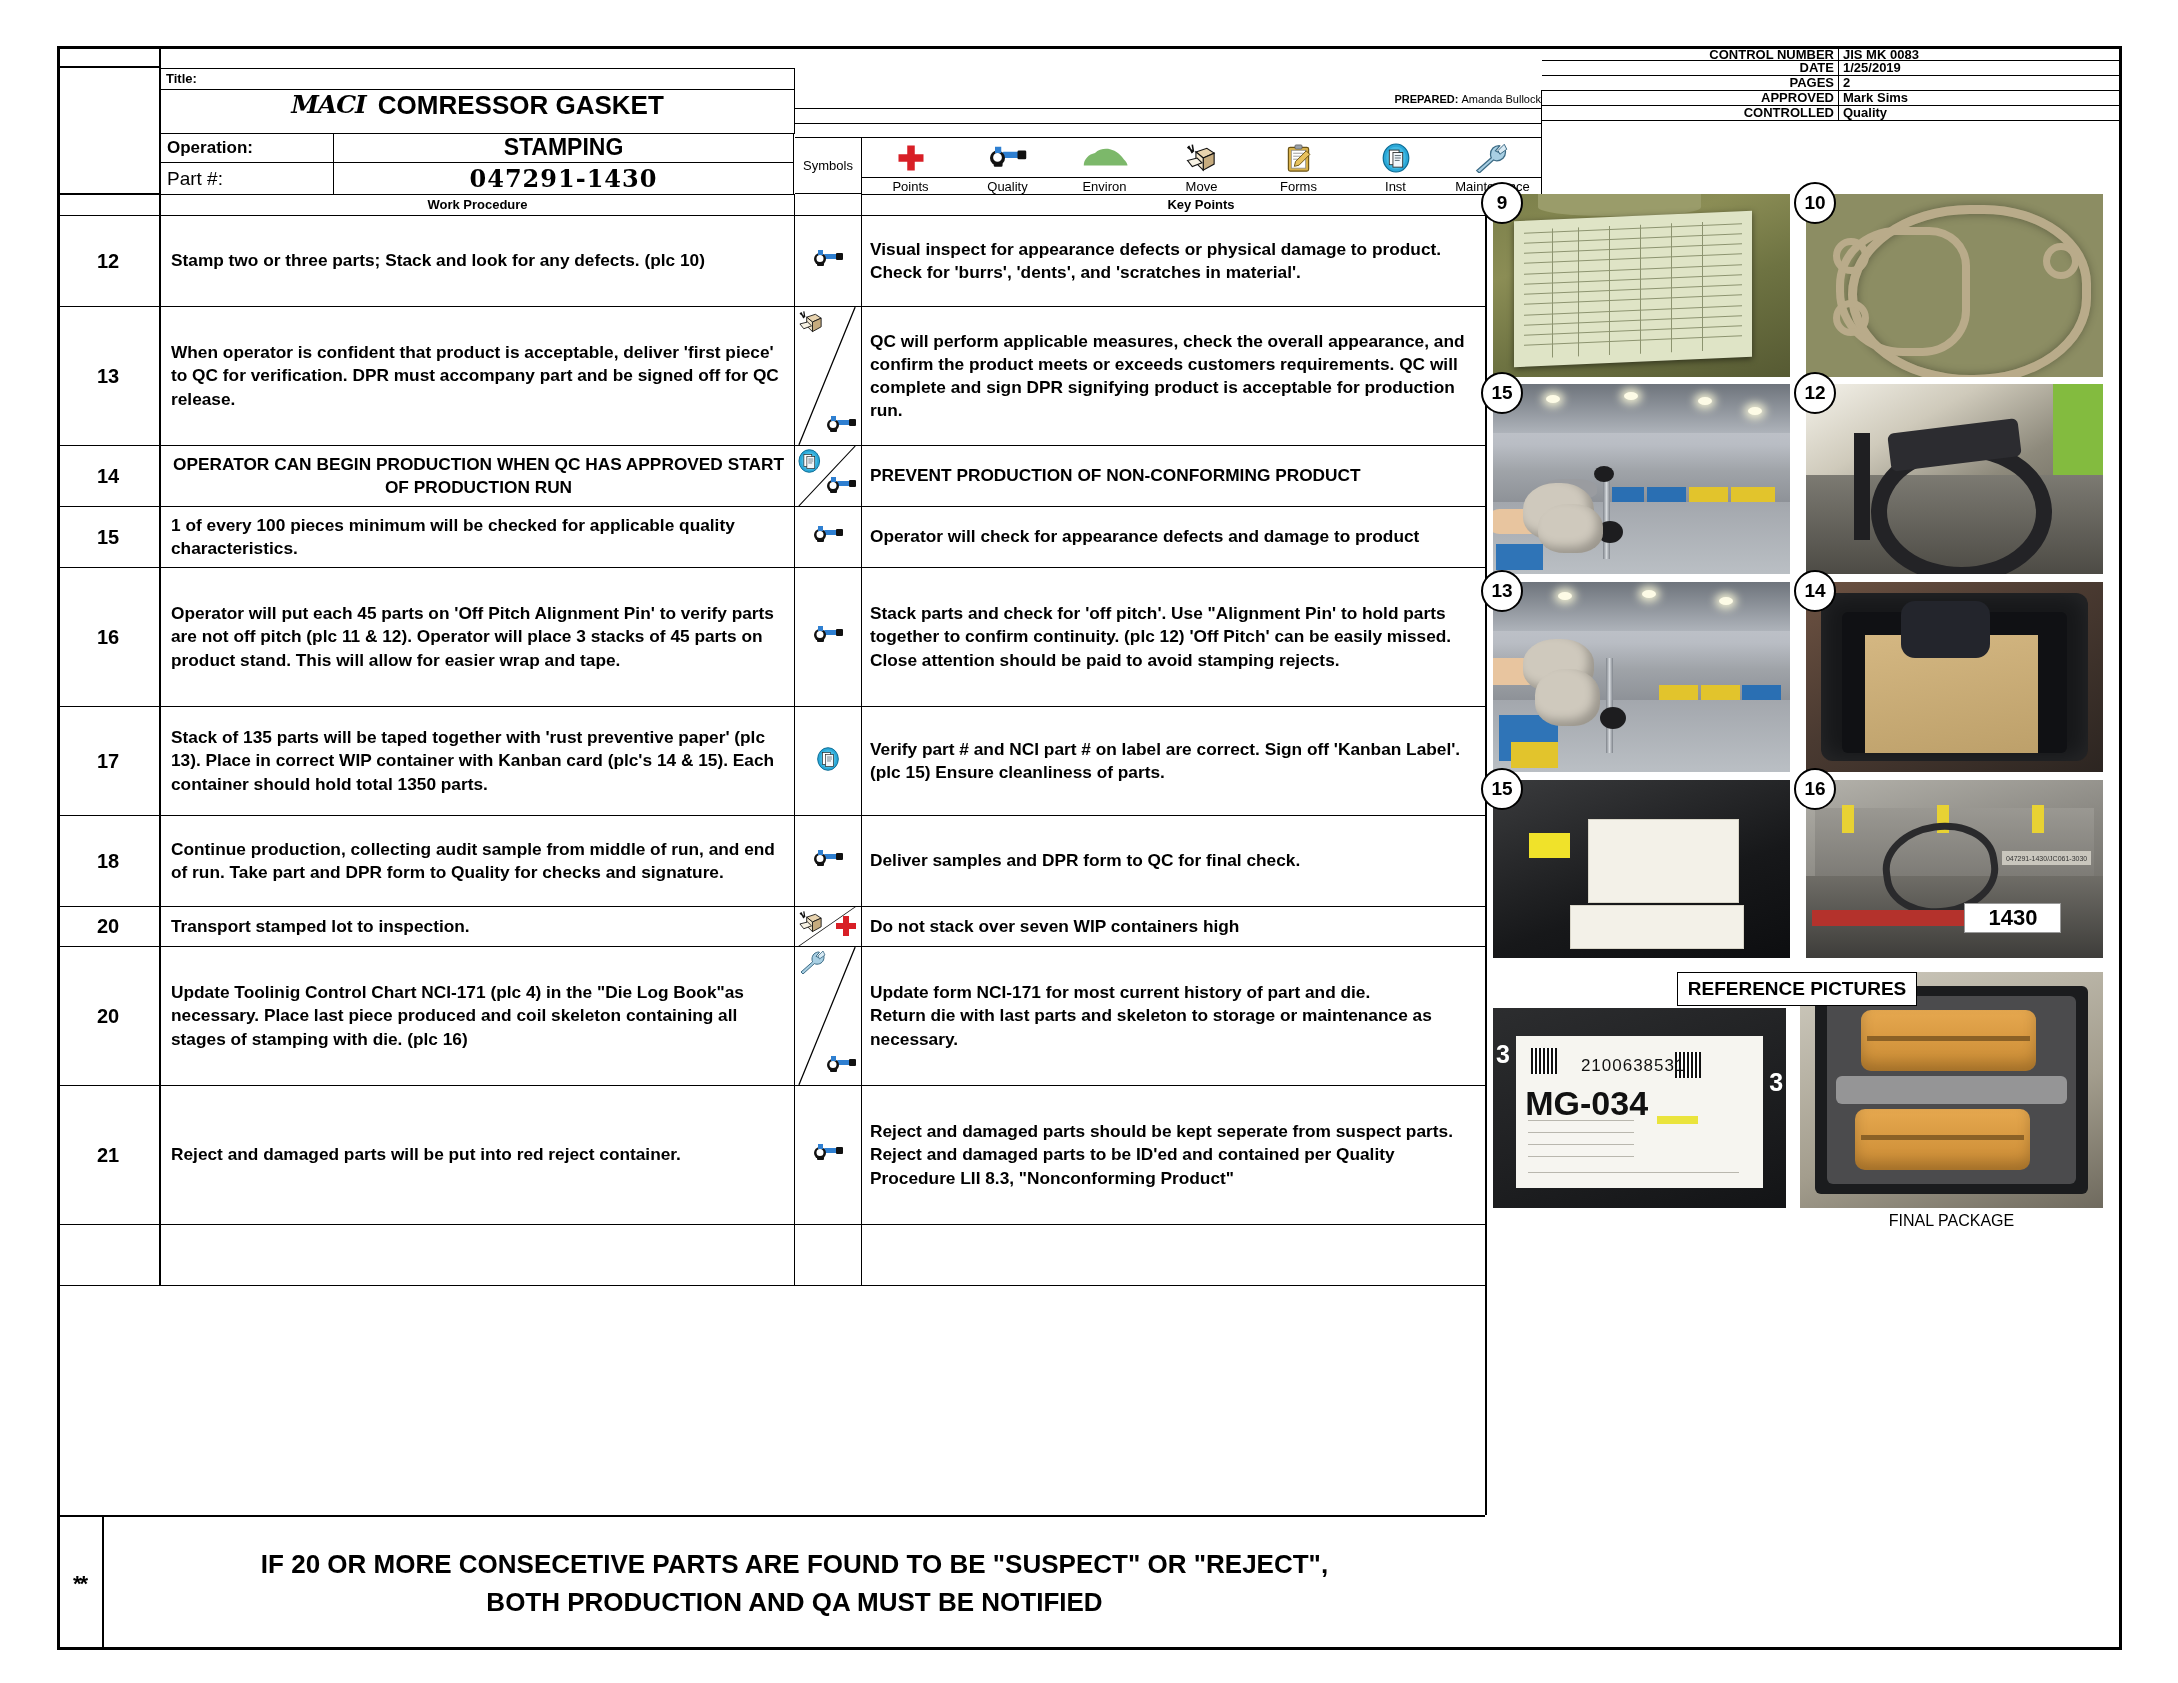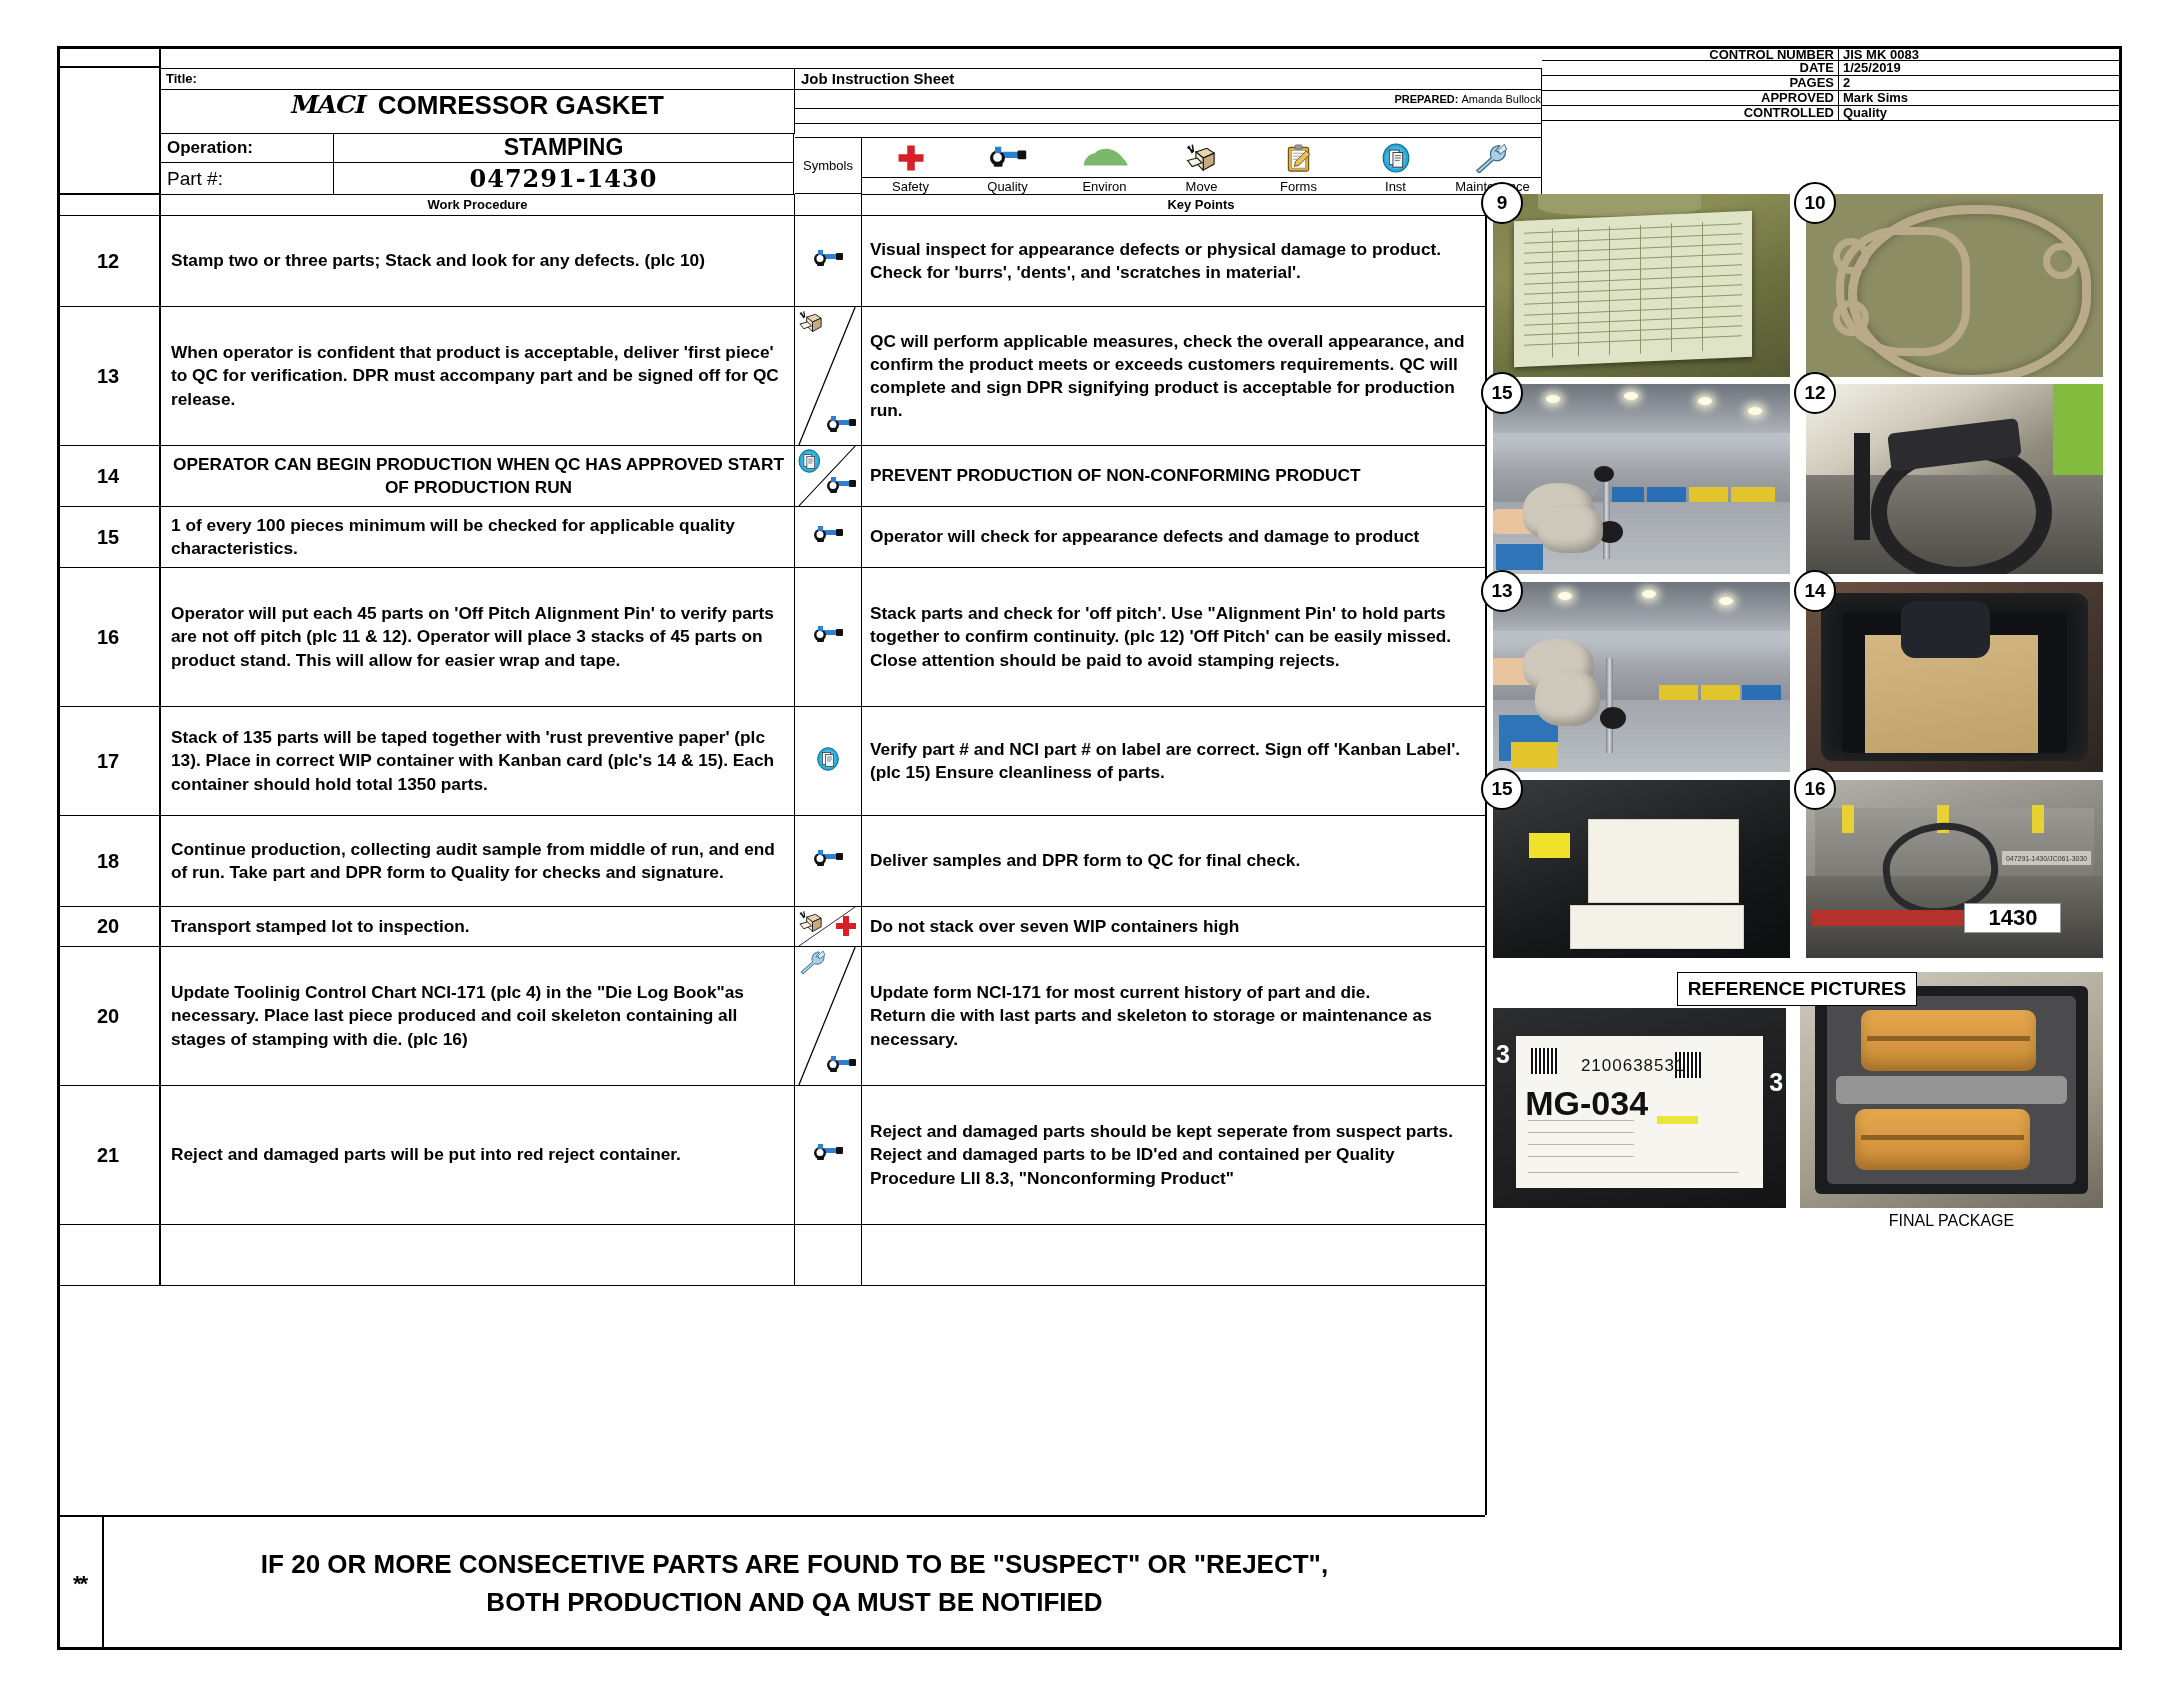"Job Instruction Sheet" div.jis-title { html: <div>Job Instruction Sheet</div> -> none }
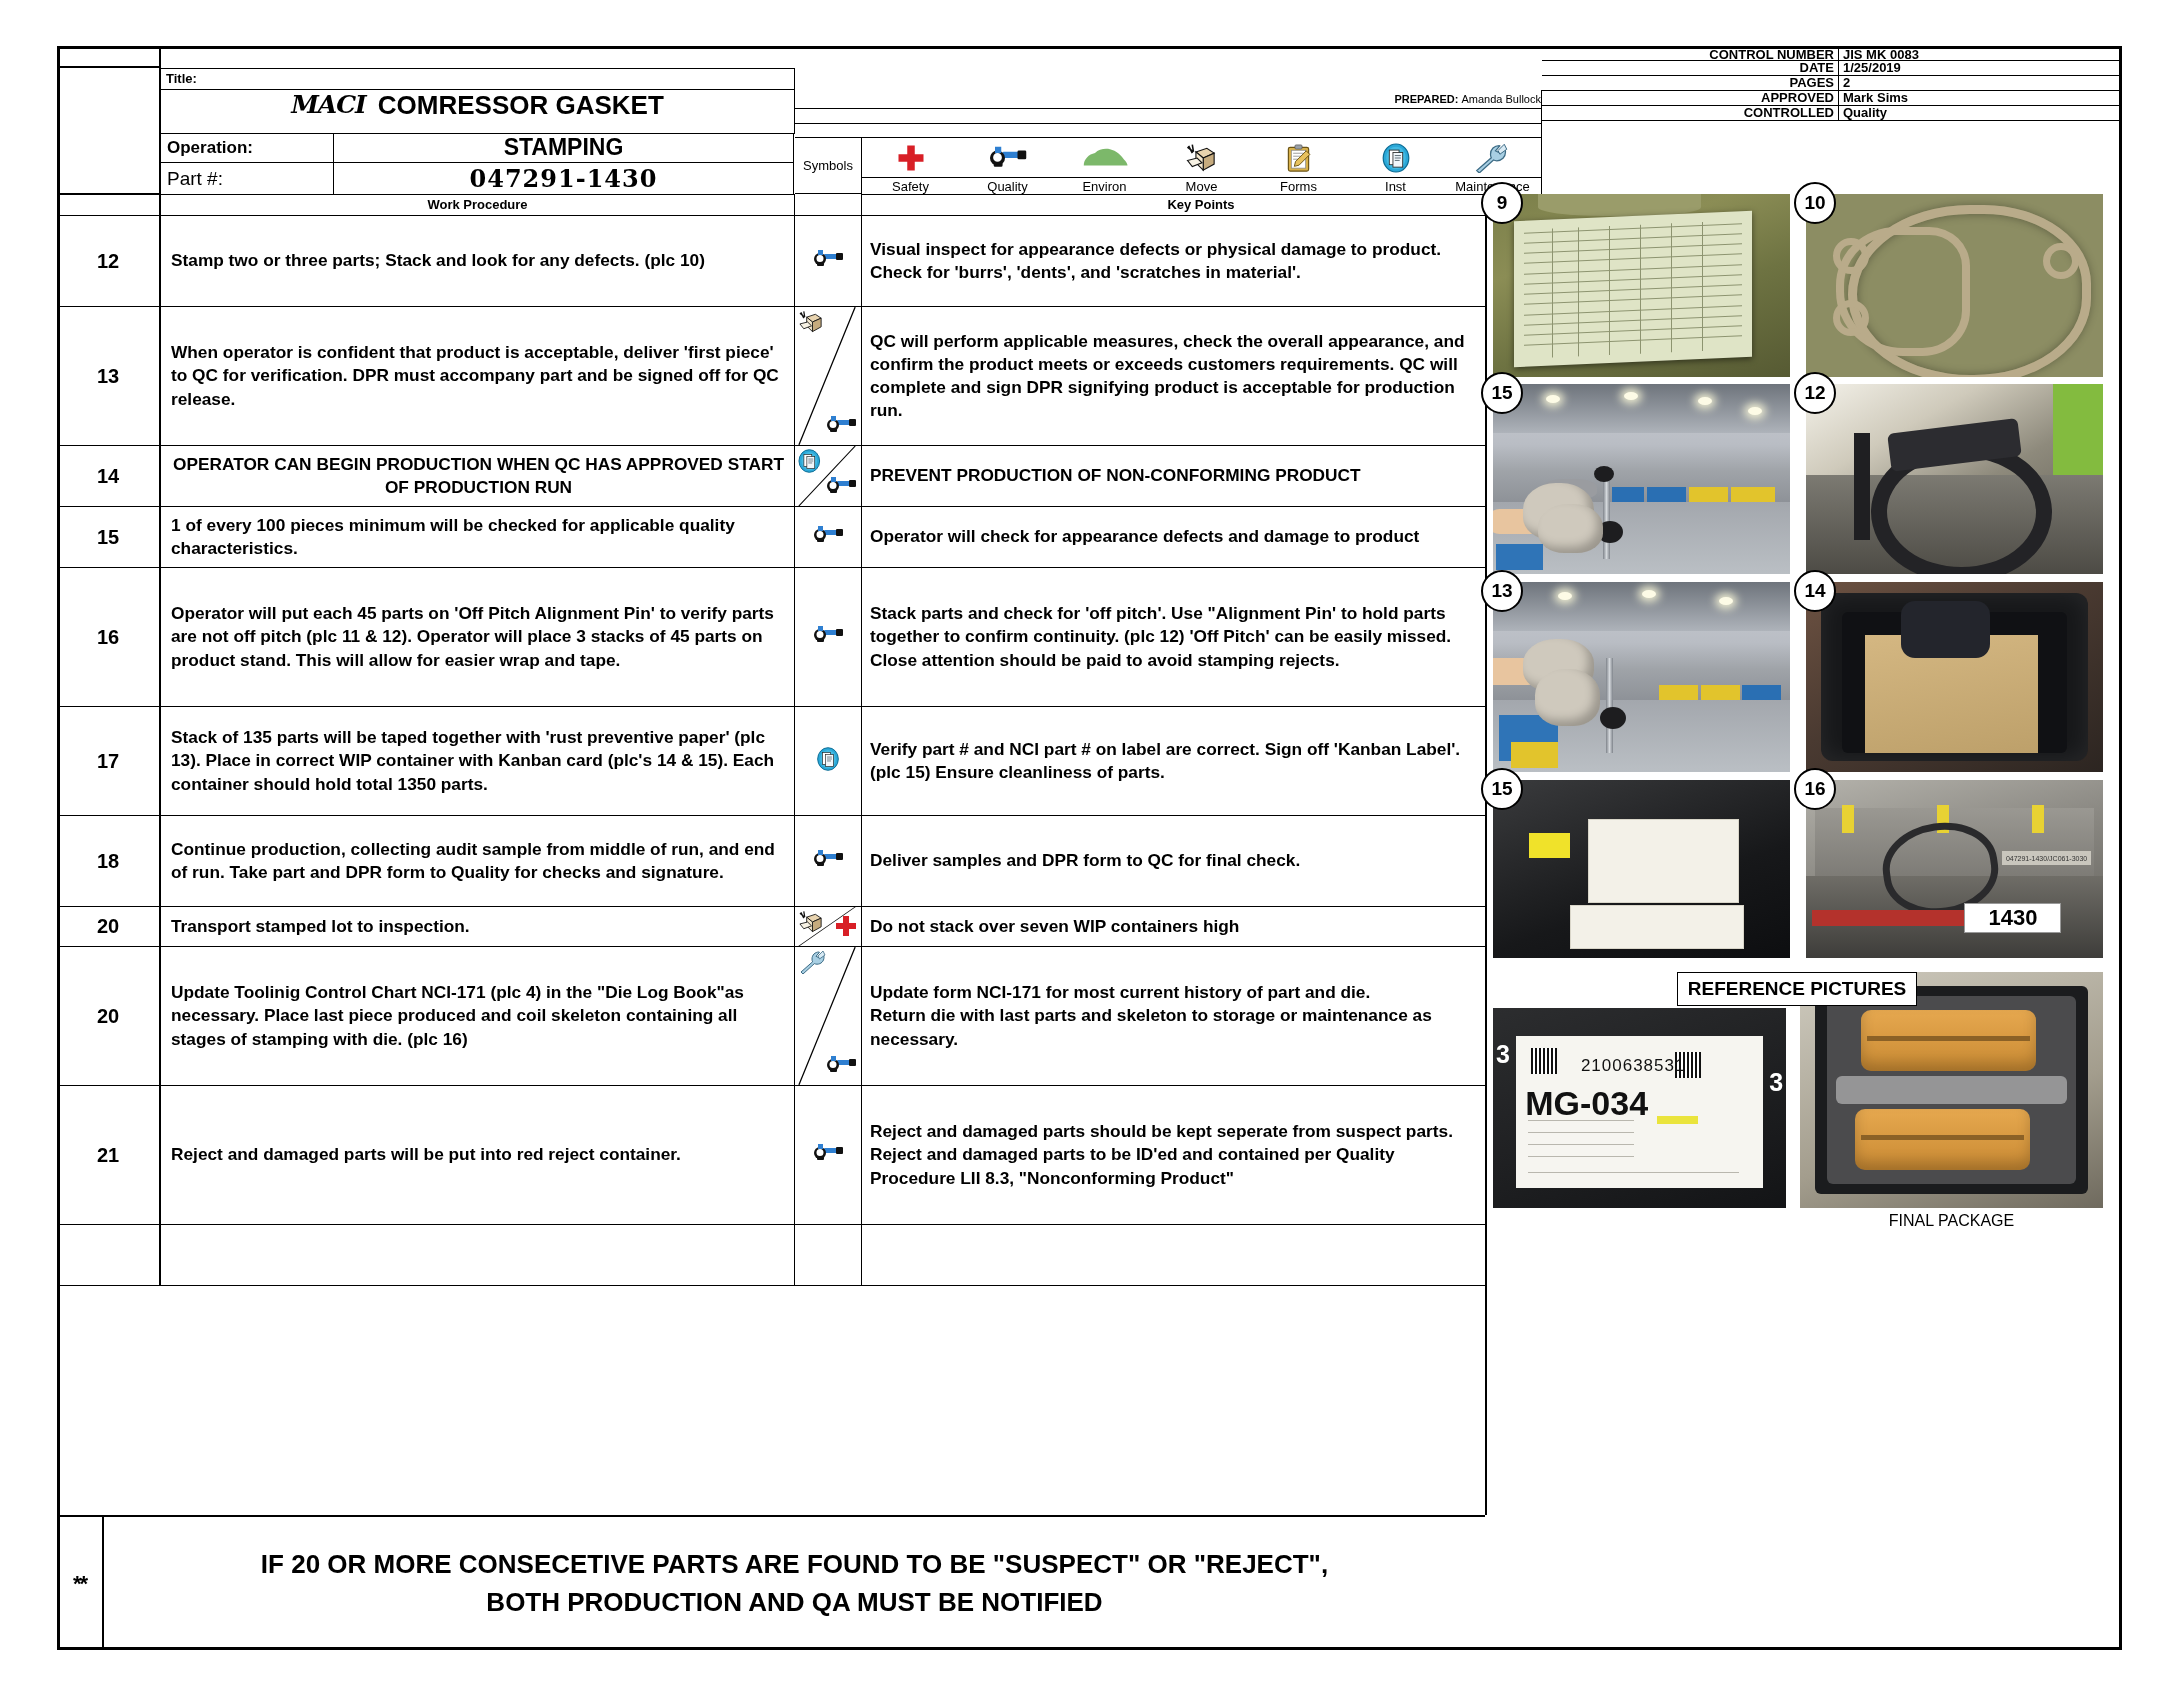"Safety" div { text: Safety -> Points }
